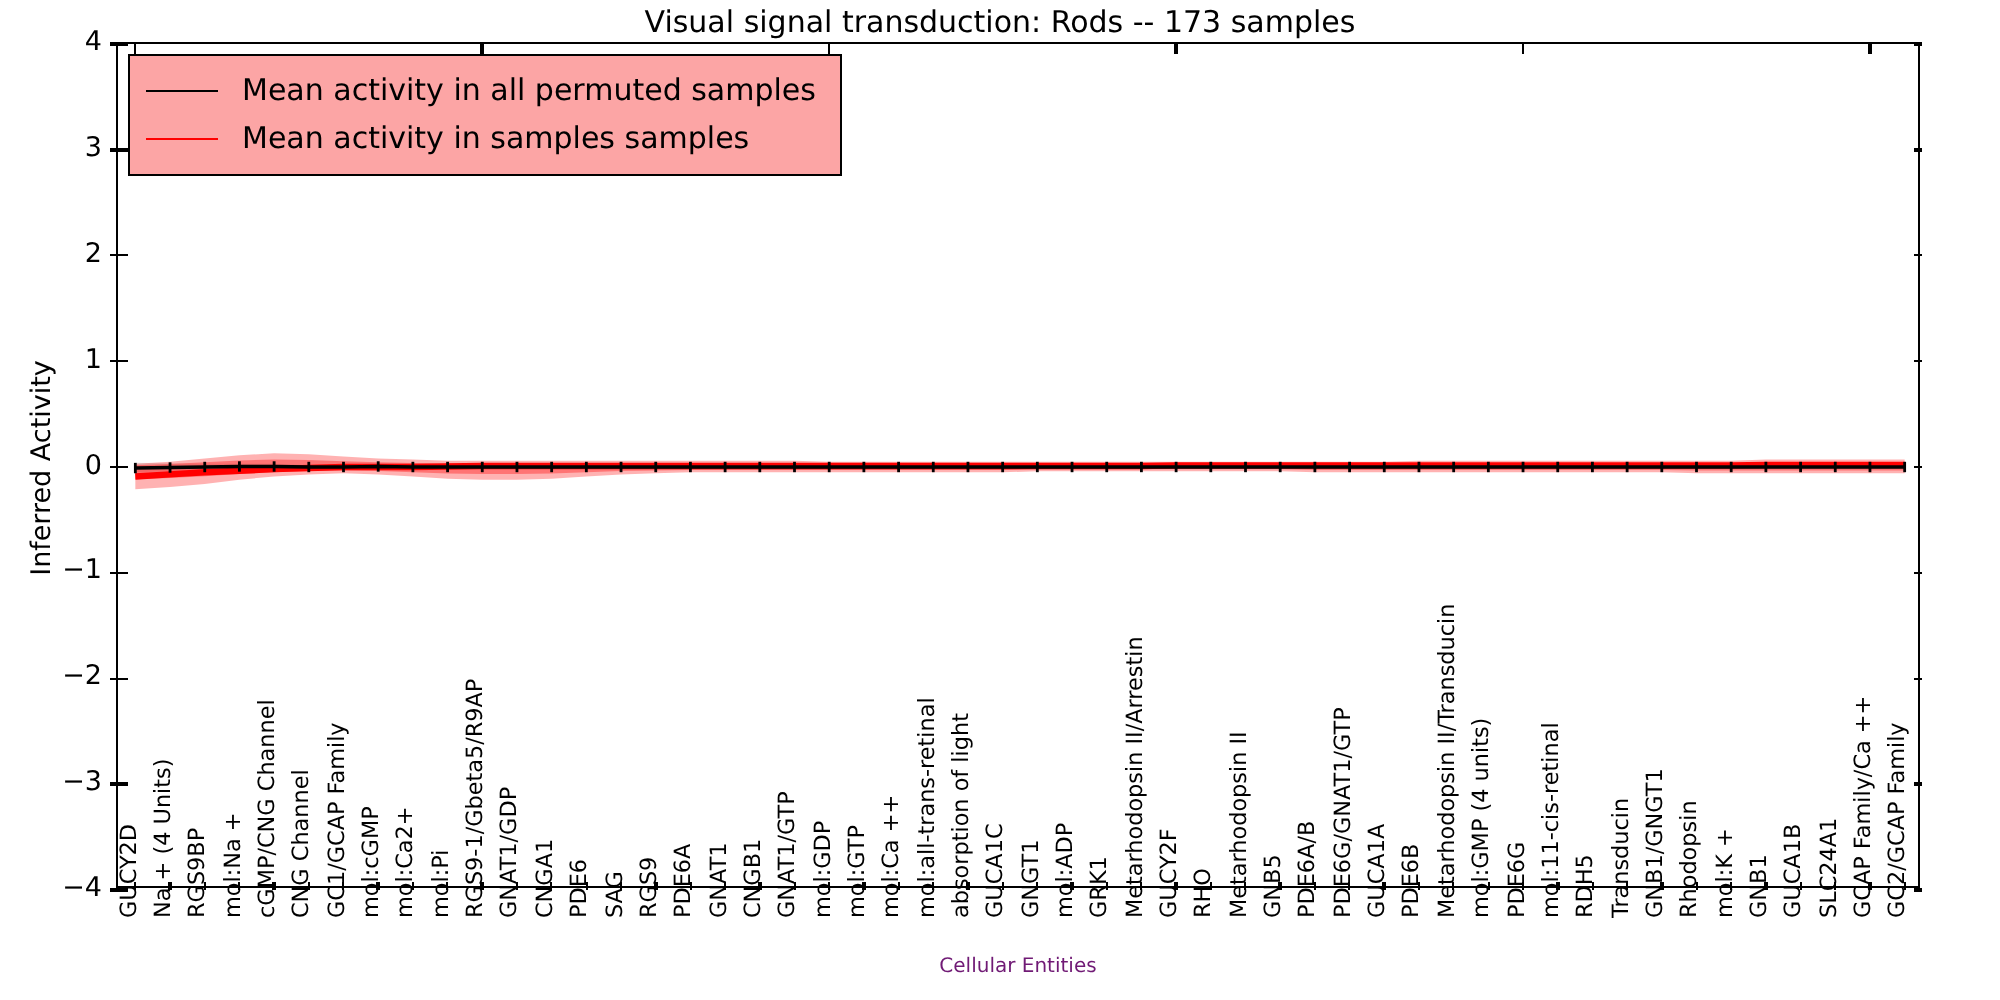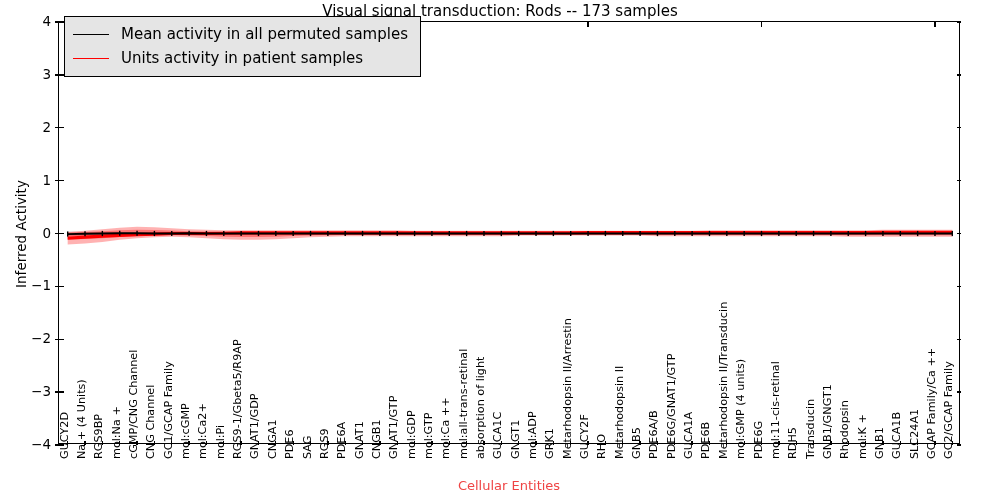"Mean activity in all permuted" #legend { background: #e5e5e5 -> #fca5a5; top: 16px -> 27px }
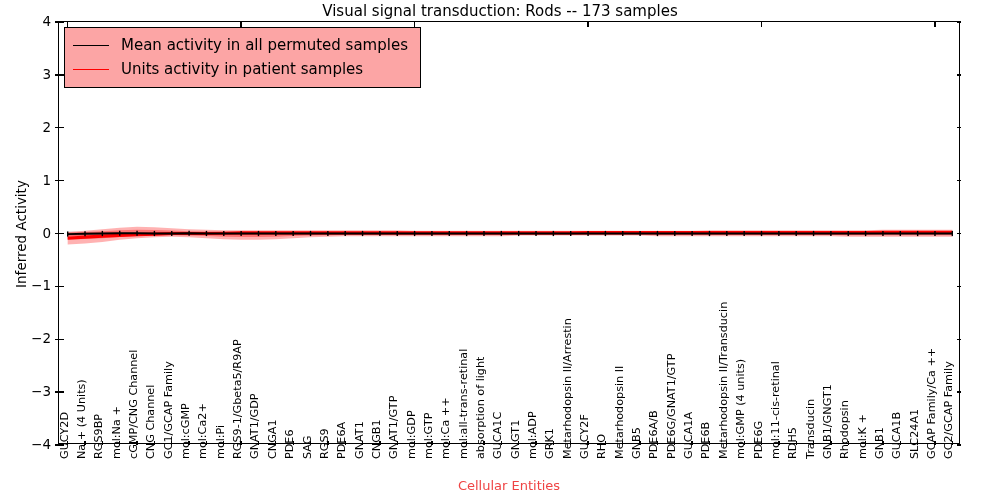"Units activity in patient samples" span.legend-text { text: Units activity in patient -> Mean activity in samples }
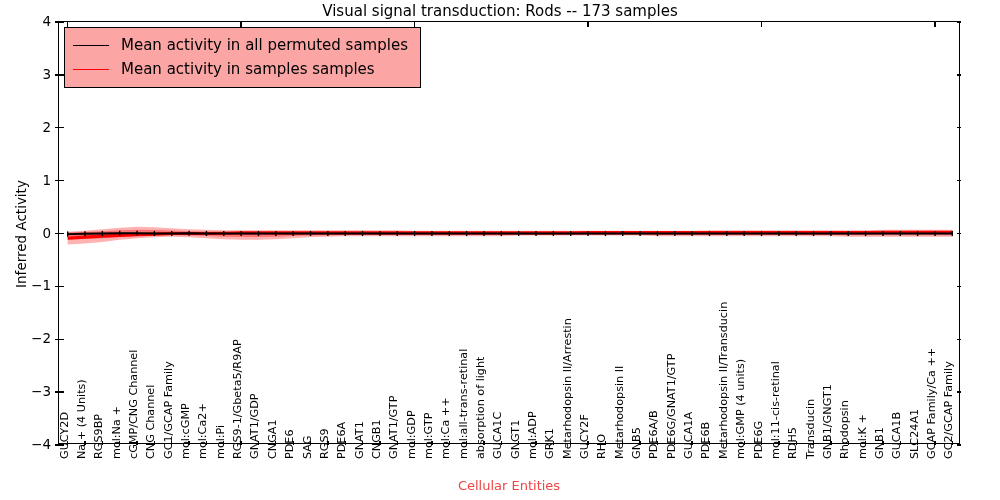"Cellular Entities" #xlabel { color: #ef4444 -> #701a75; font-size: 13px -> 10px }
